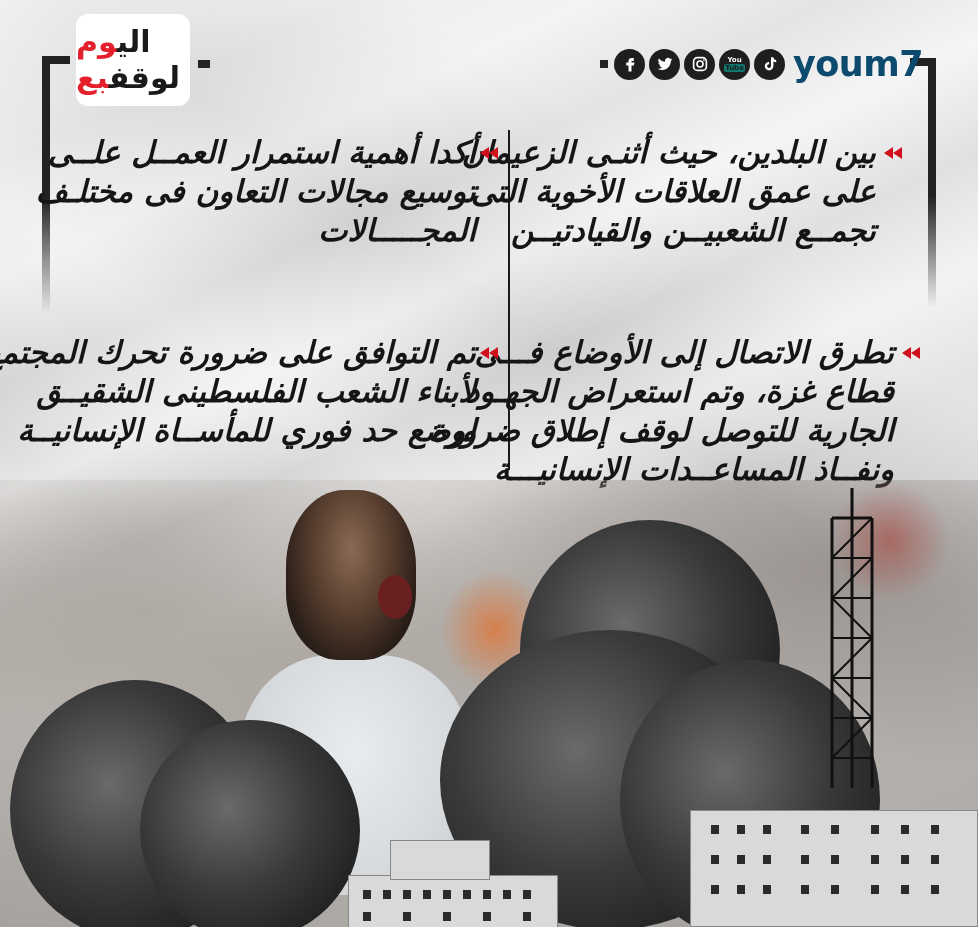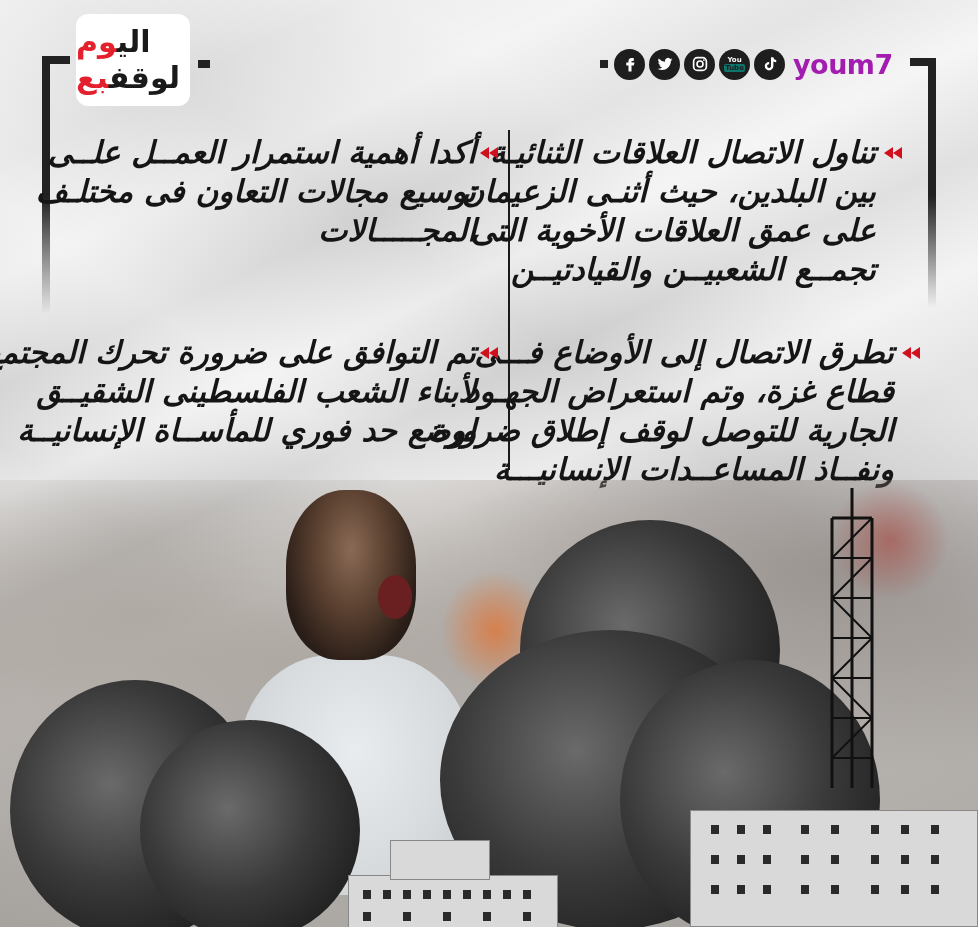"youm7" .brand { color: #a21caf -> #0c4a6e; font-size: 27px -> 35px }
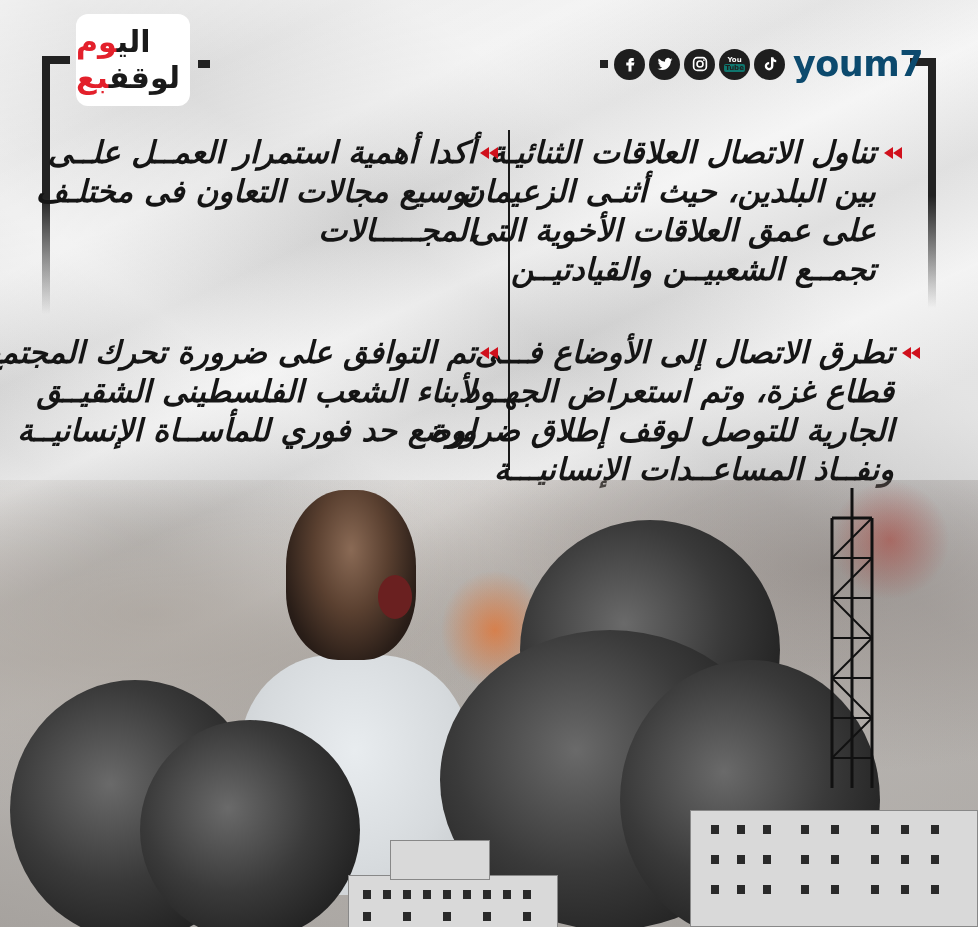"تناول الاتصال العلاقات الثنائيـة" p { html: <p>تناول الاتصال العلاقات الثنائيـة</p> -> none }
